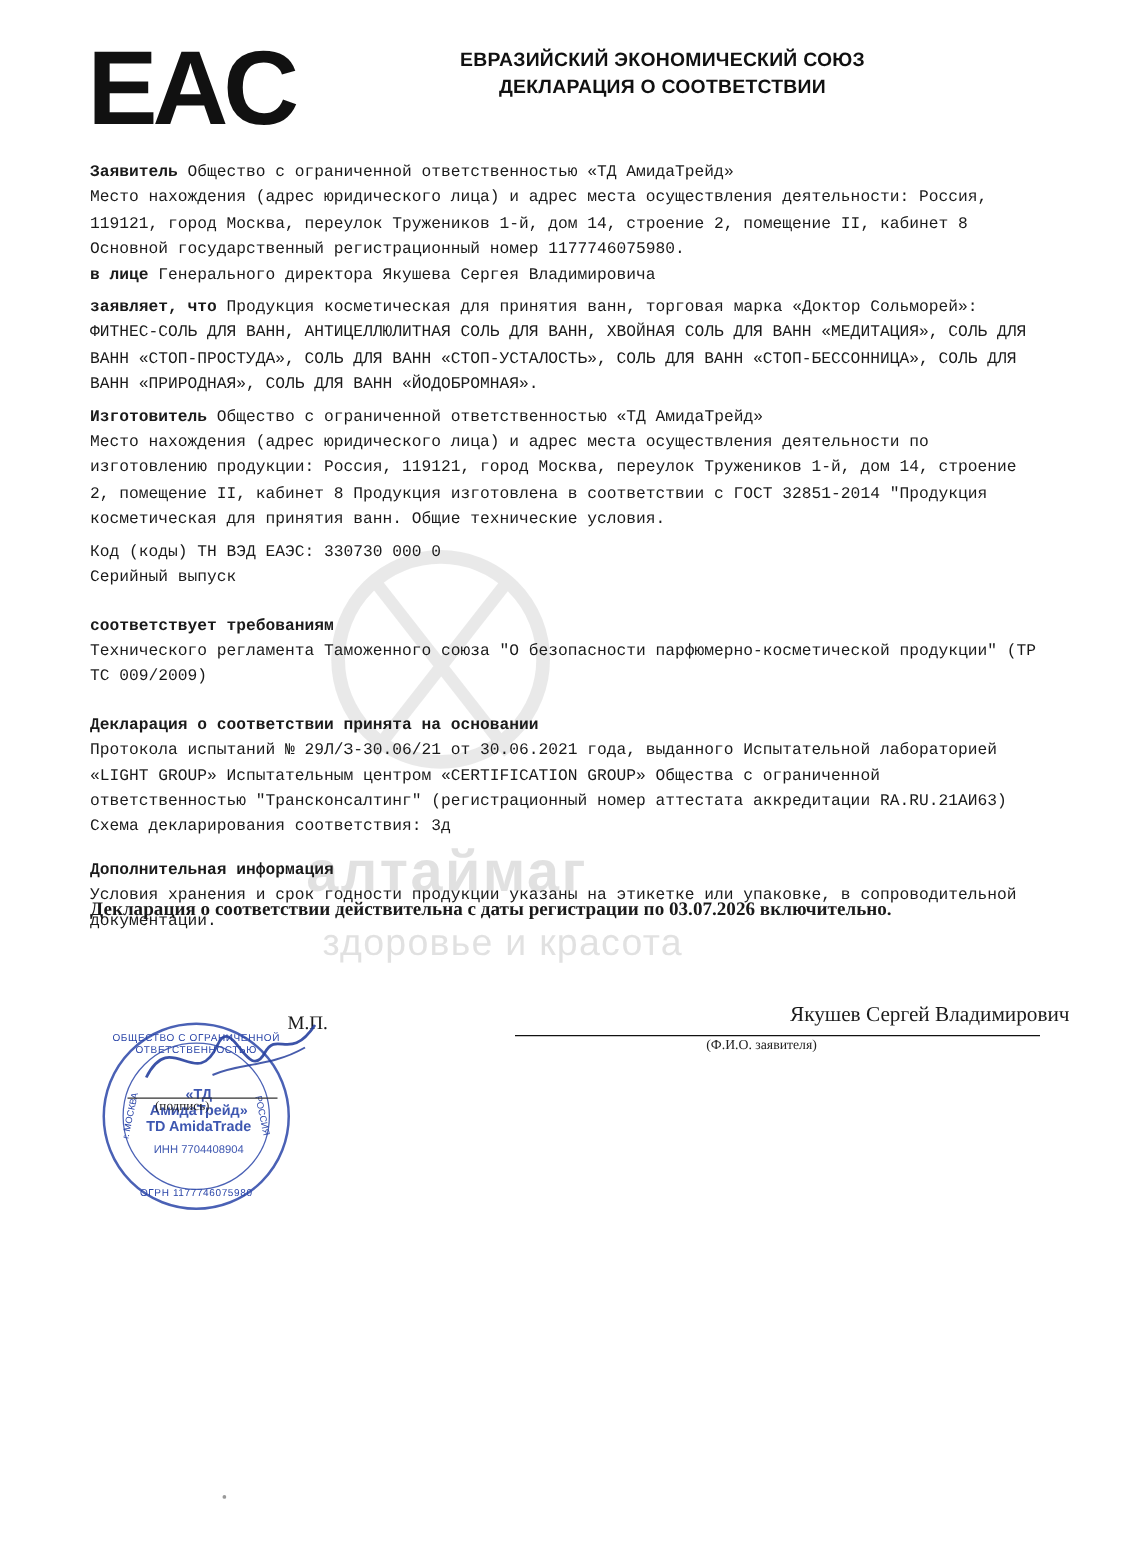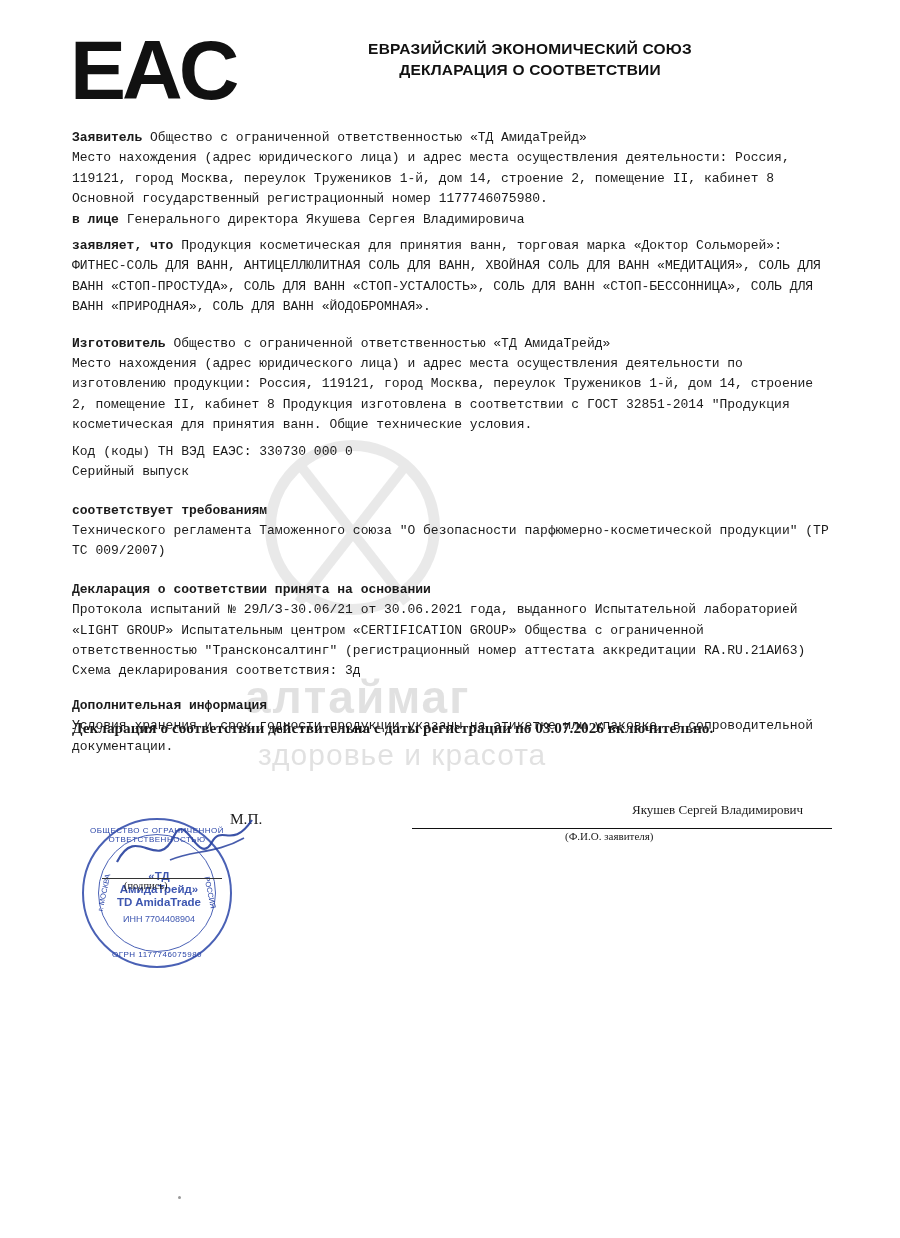"Изготовитель Общество с ограниченной" div.p { margin-top: 16px -> 6px }
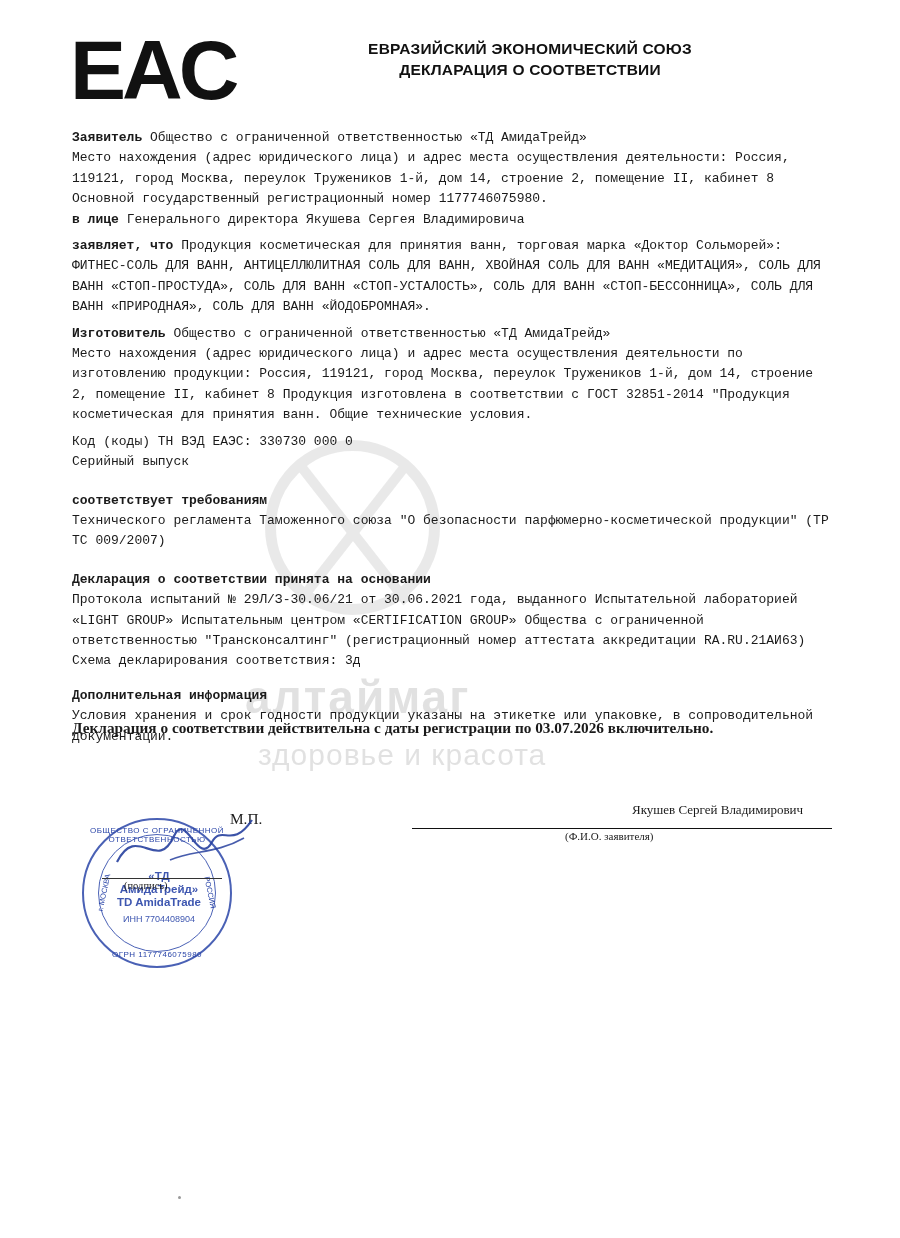"Технического регламента Таможенного" div.p { text: 009/2007 -> 009/2009 }
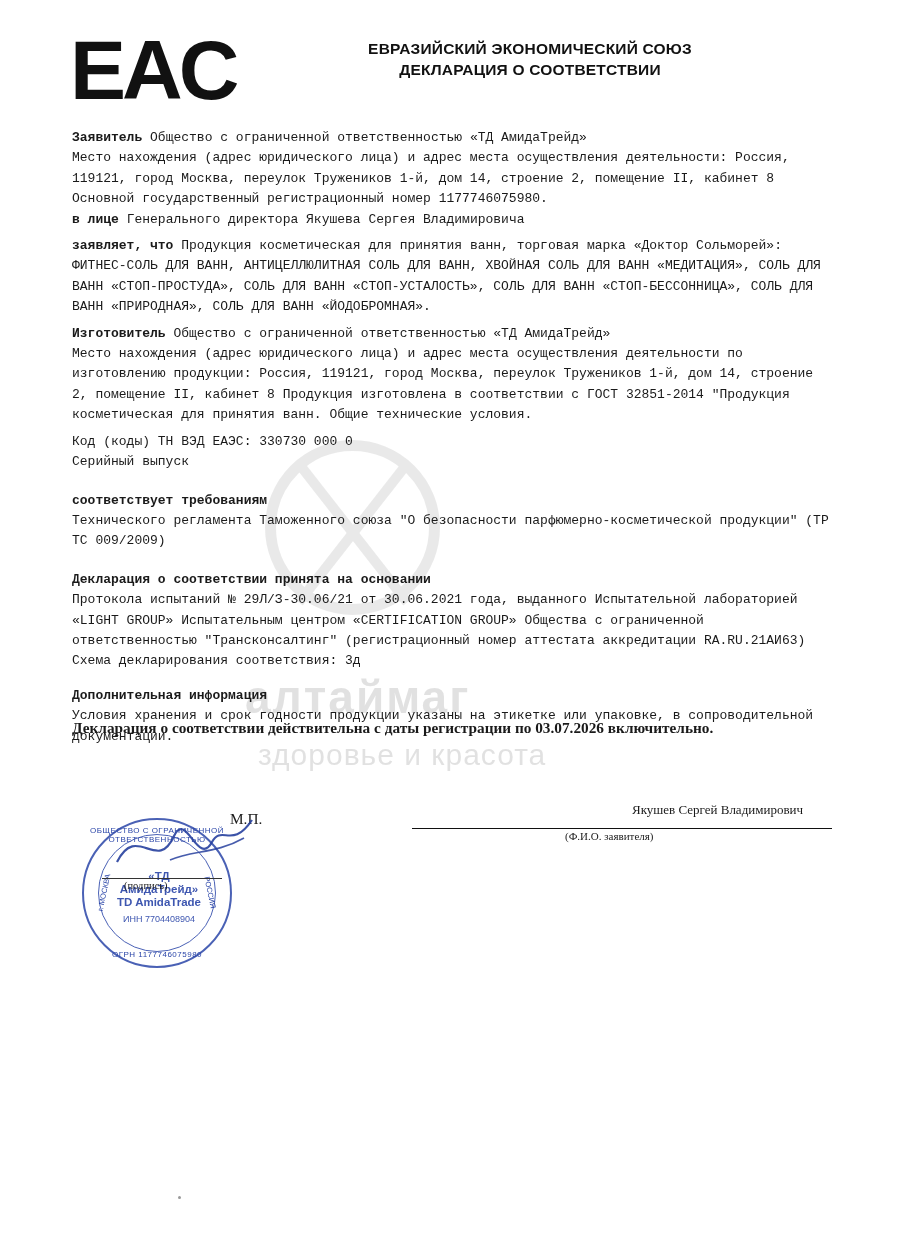"Якушев Сергей Владимирович" .sig-name { font-size: 13px -> 17px }
